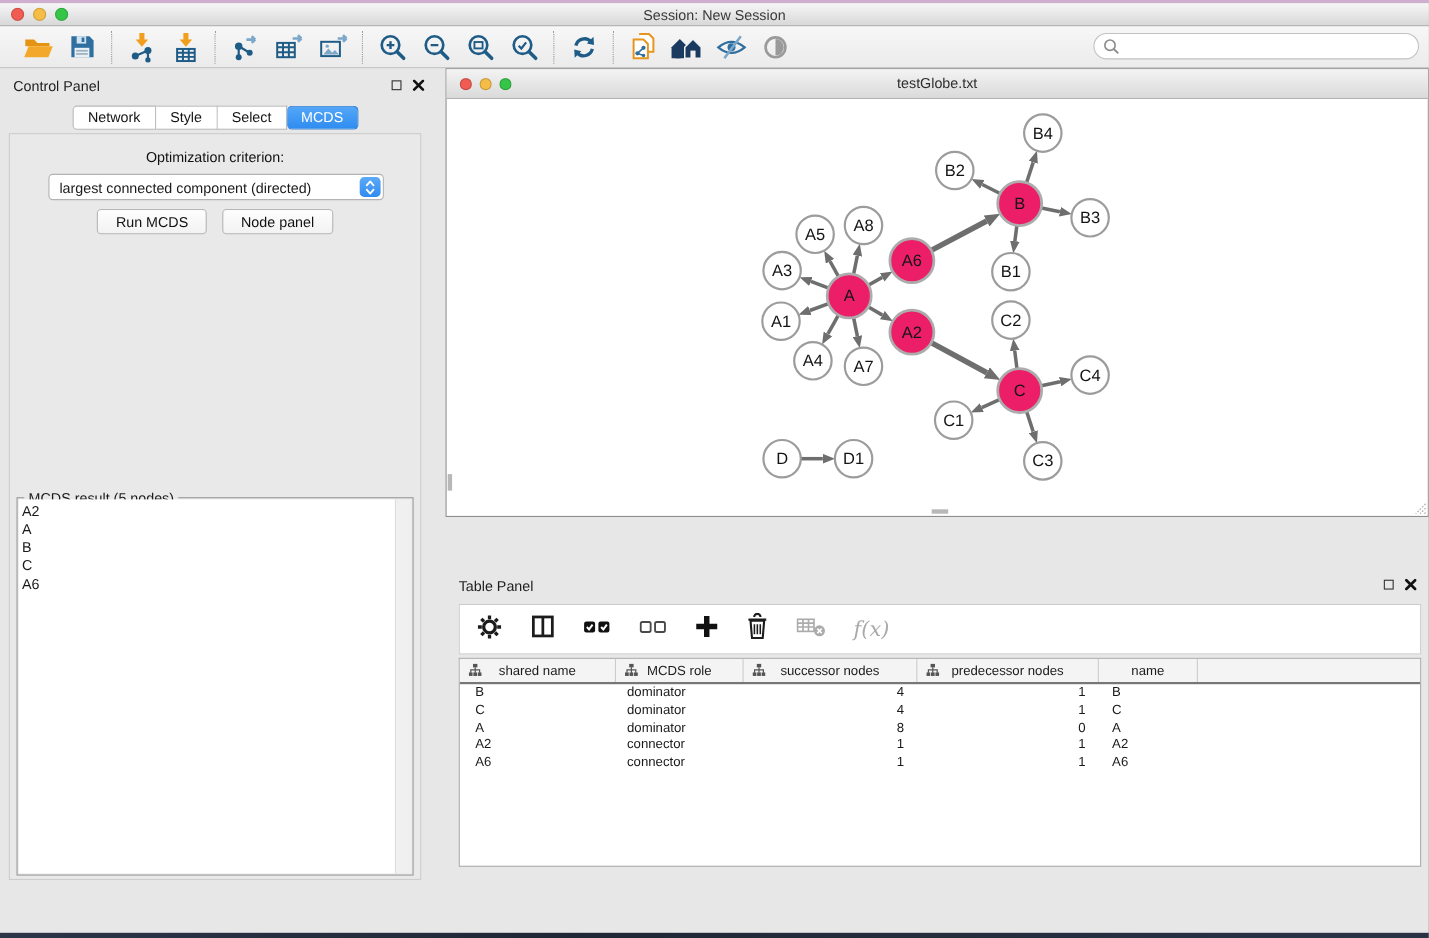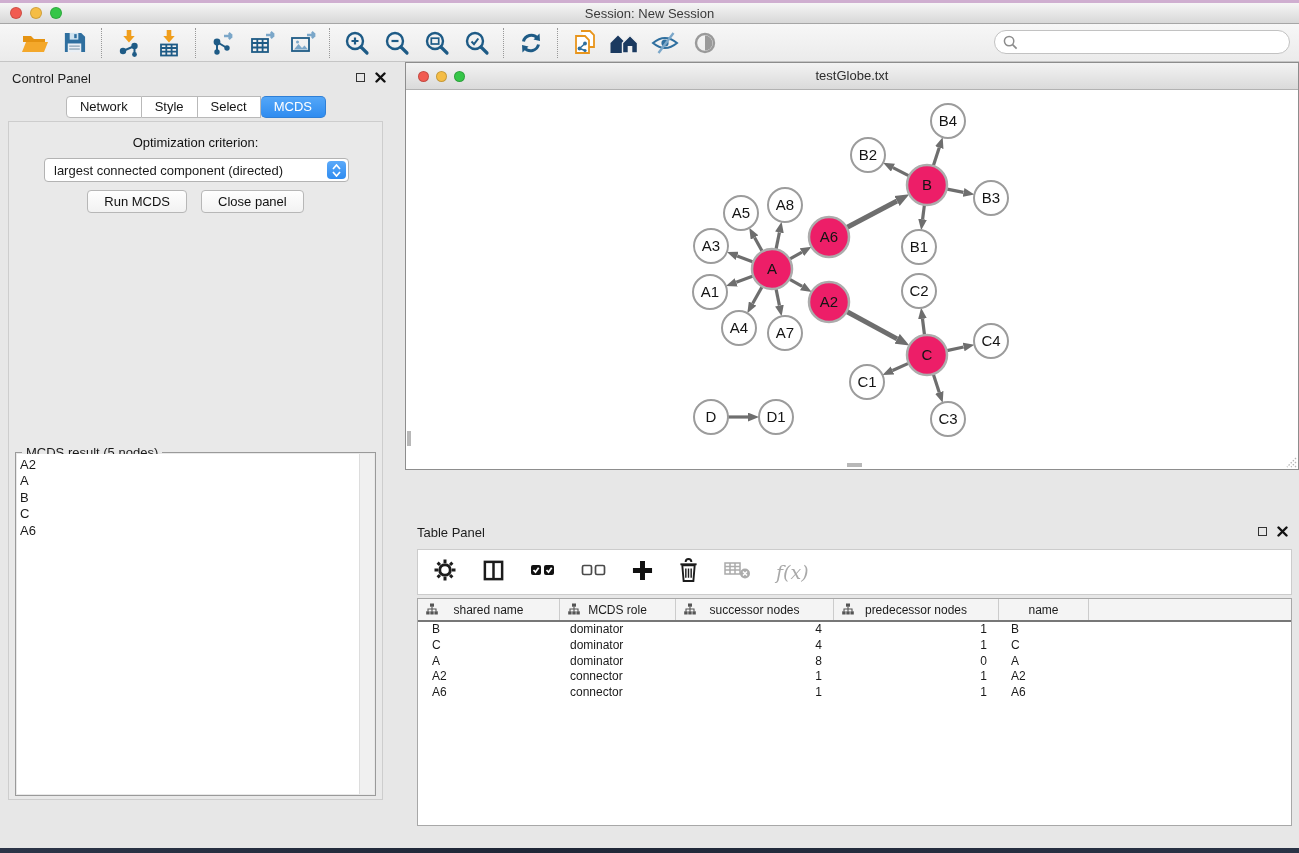"Close panel" div.btn { text: Close -> Node }
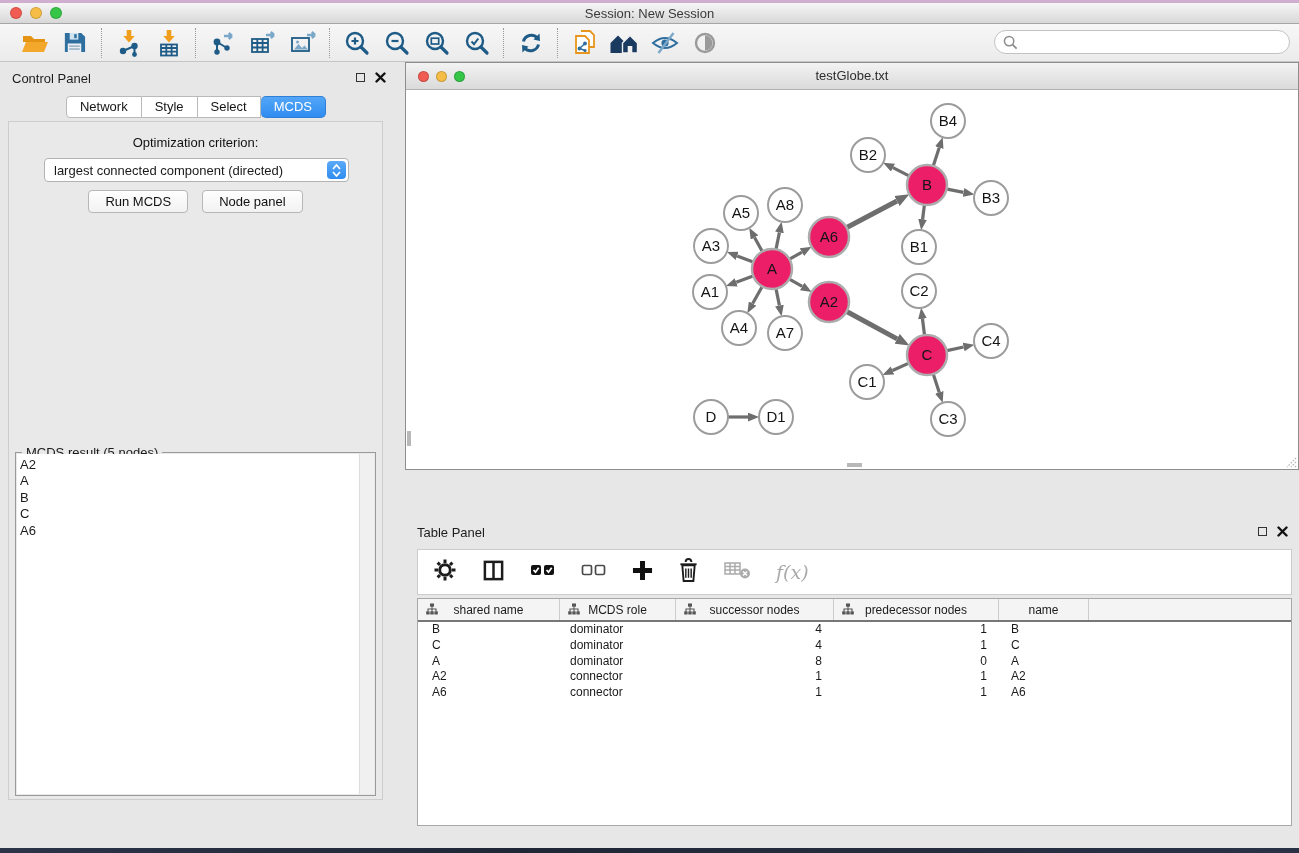"shared name" .tp-table { height: 228px -> 190px }
